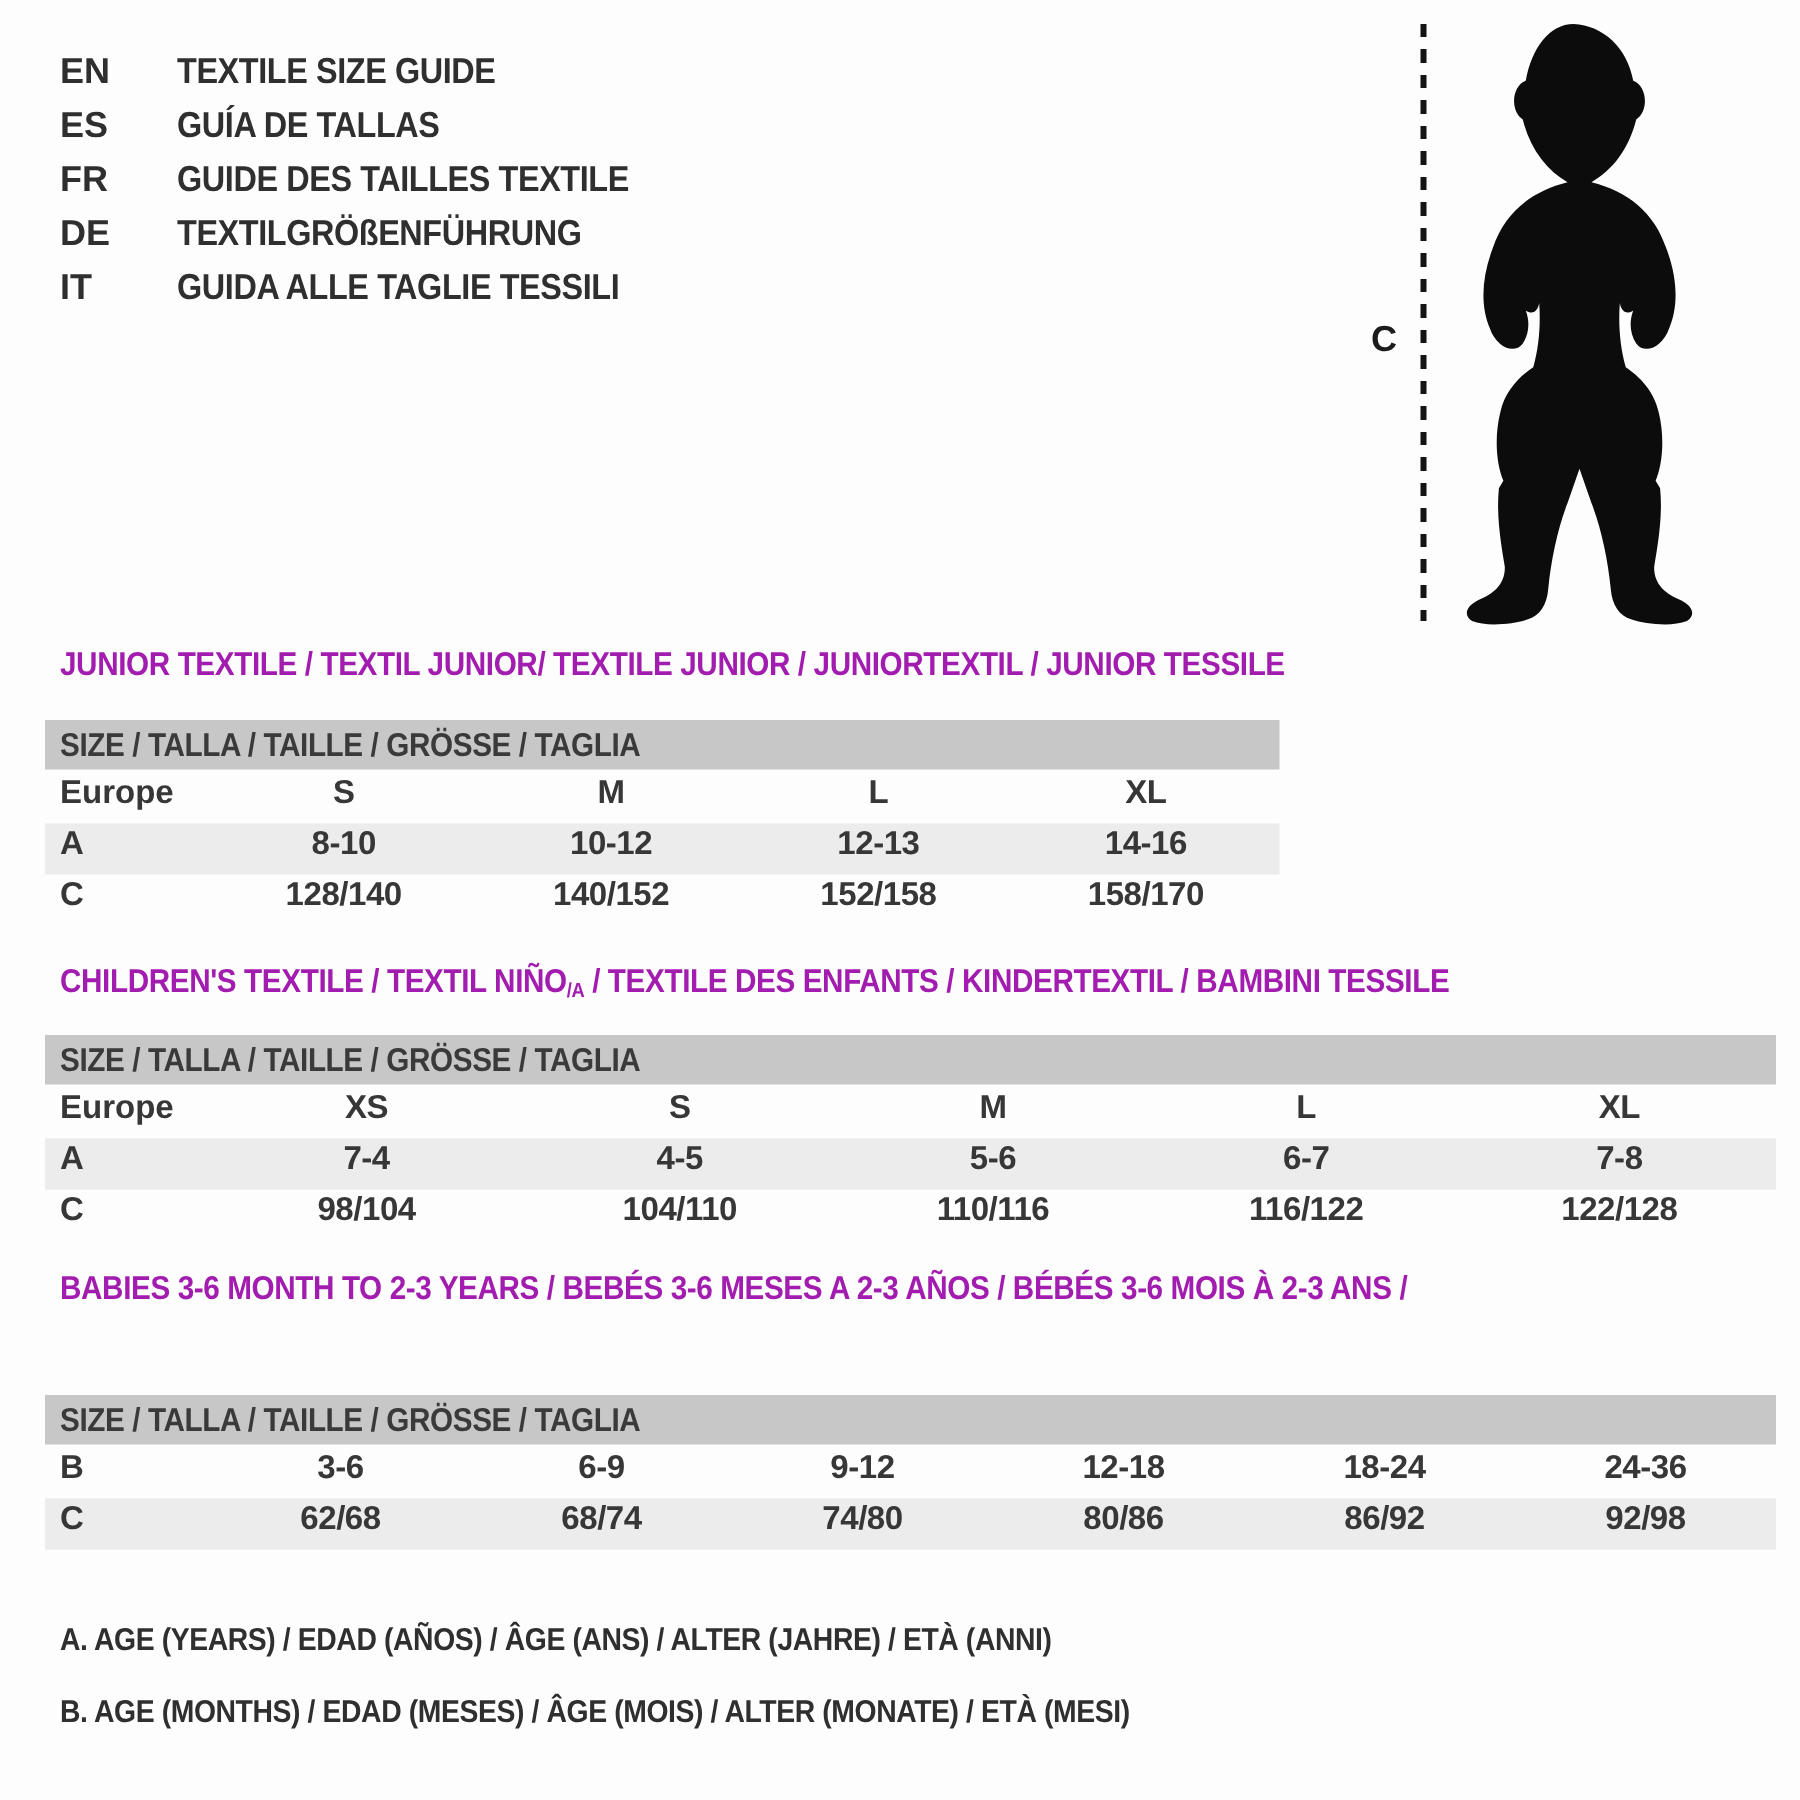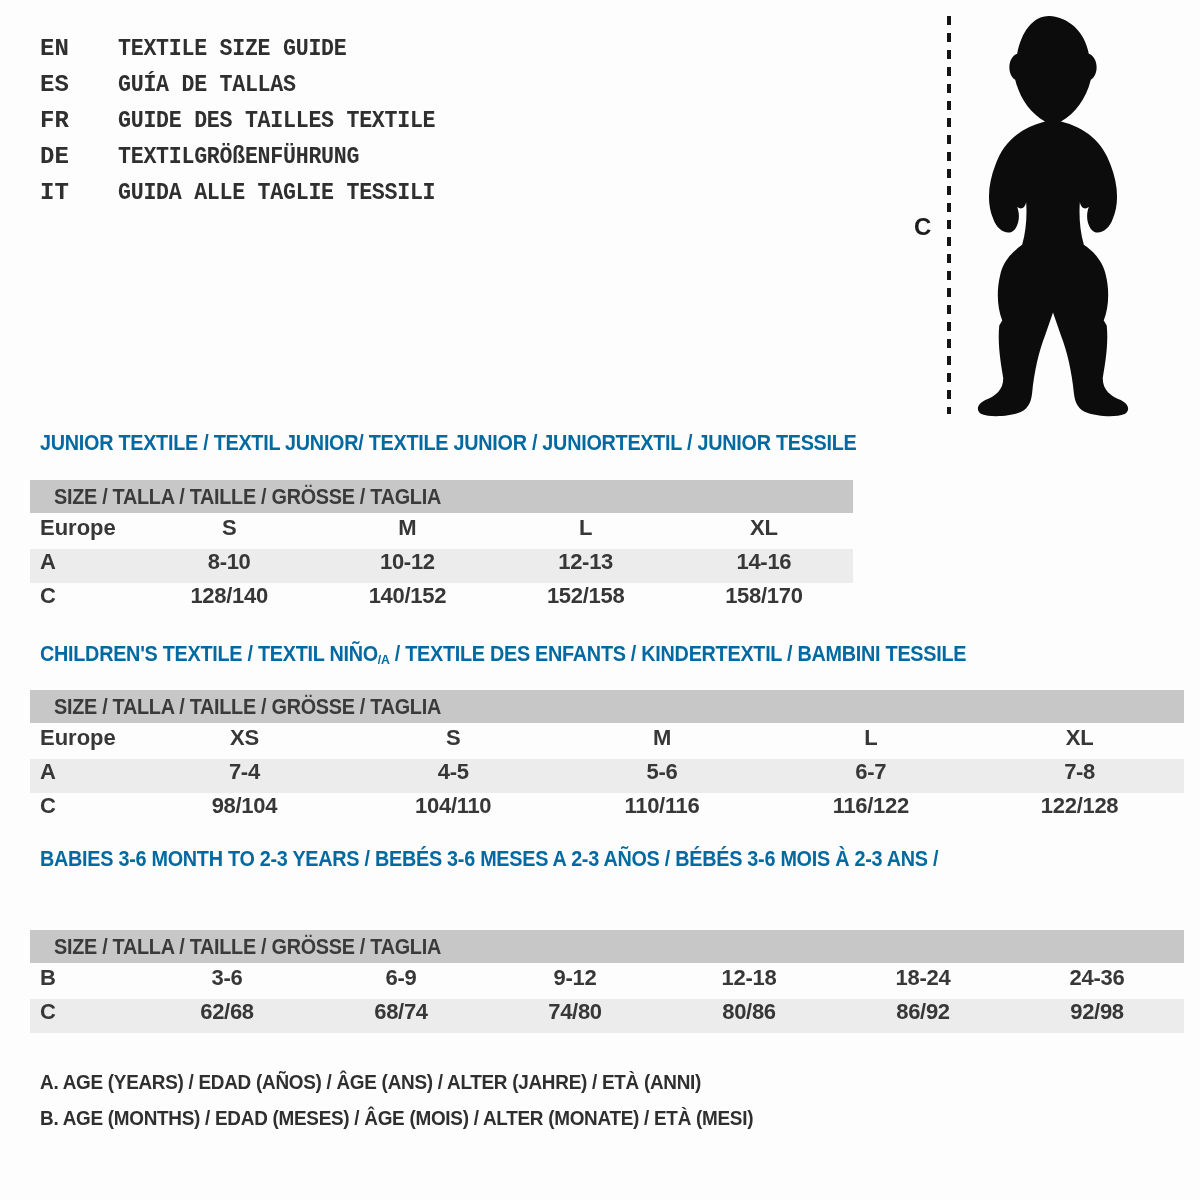"EN" .lang-row { font-family: Liberation Mono, monospace -> none }
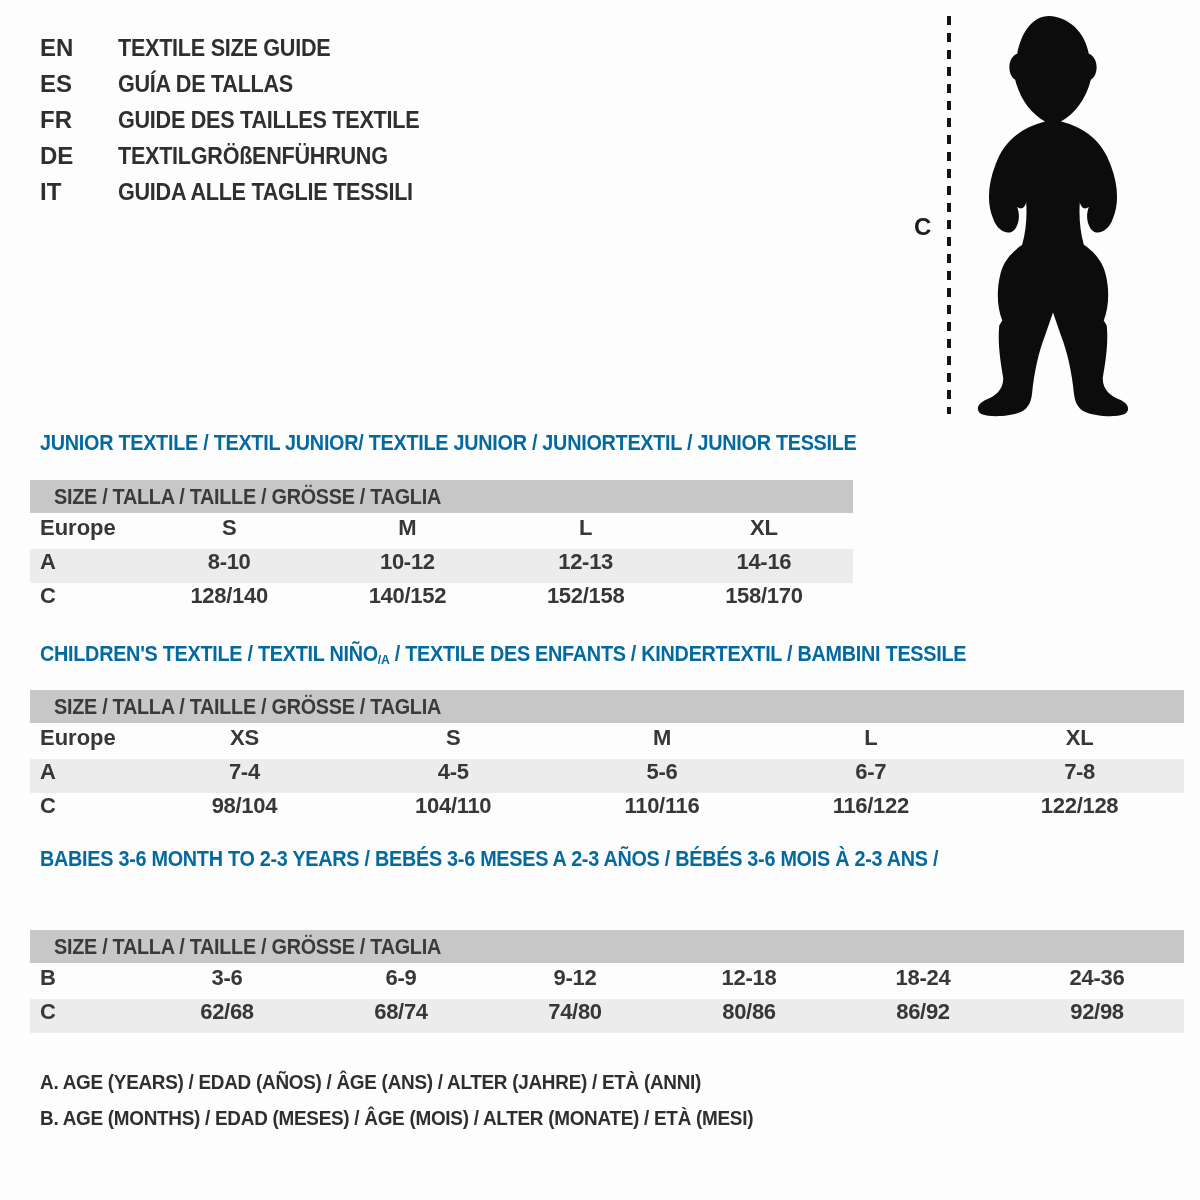"JUNIOR TEXTILE / TEXTIL JUNIOR/" .sec-title { color: #0369a1 -> #a21caf }
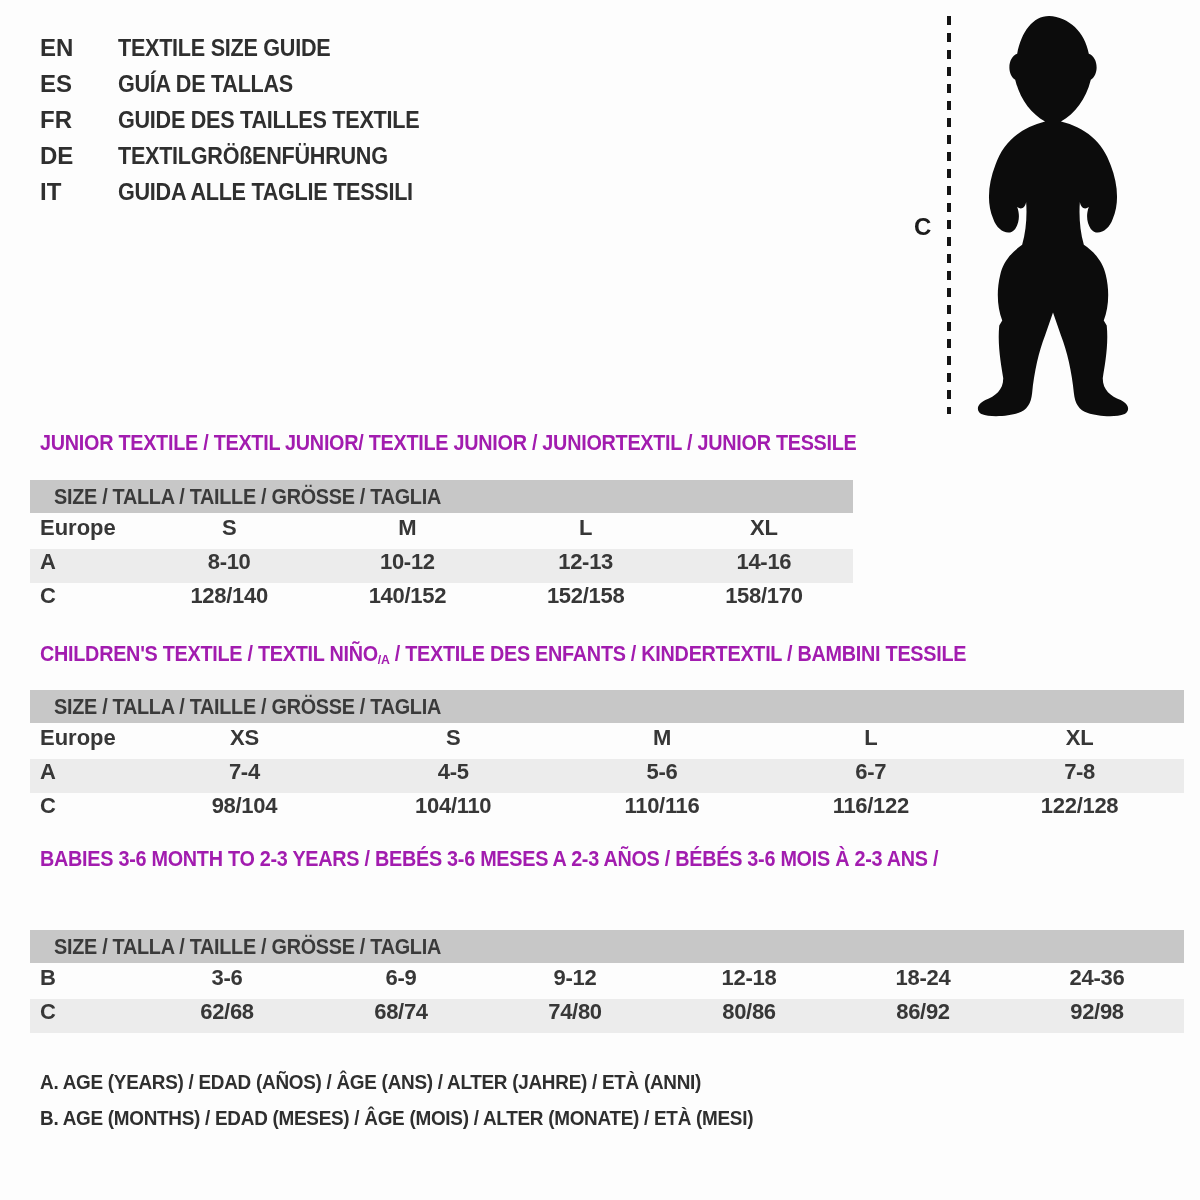"SIZE / TALLA / TAILLE" .thead { padding-left: 24px -> 10px }
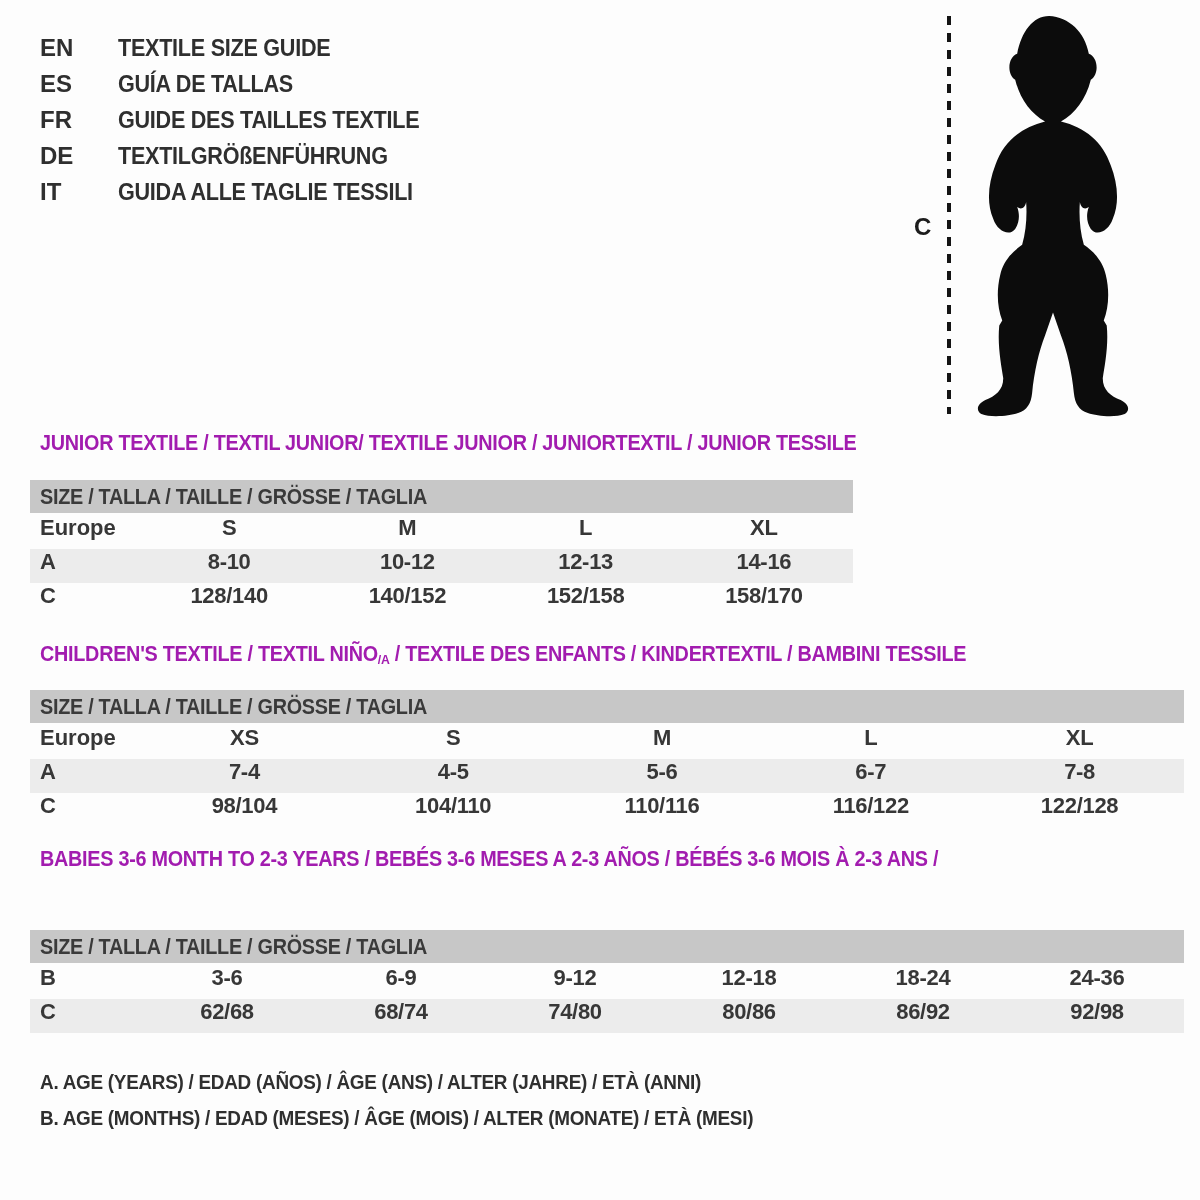"A. AGE (YEARS) / EDAD" .legend-line { margin-top: none -> 12px }
